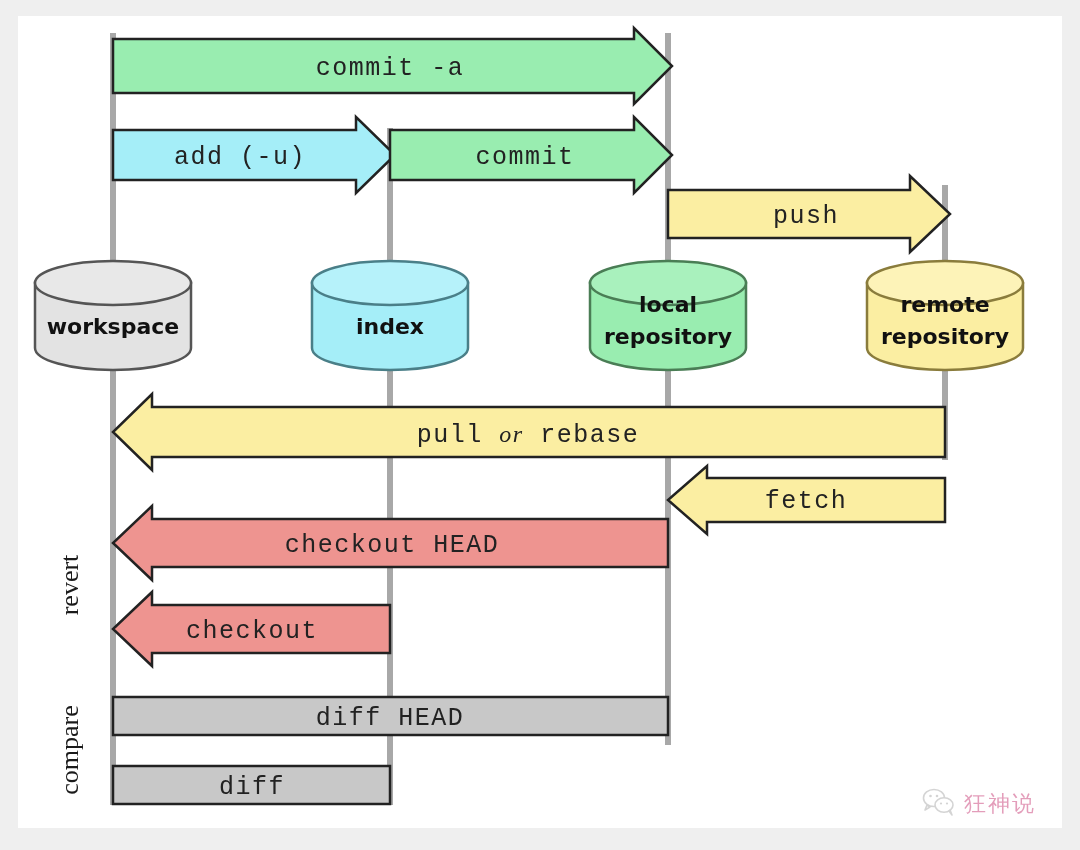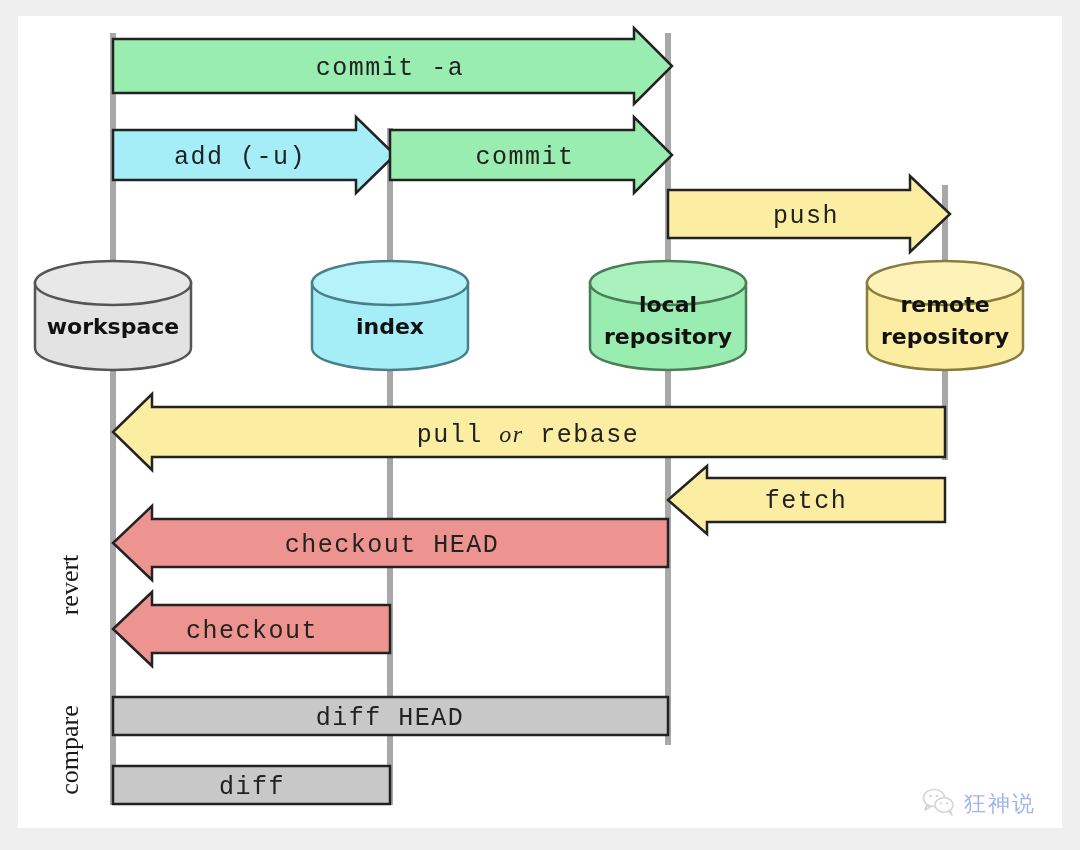"狂神说" #watermark .wm-text { color: #1d4ed8 -> #be185d }
